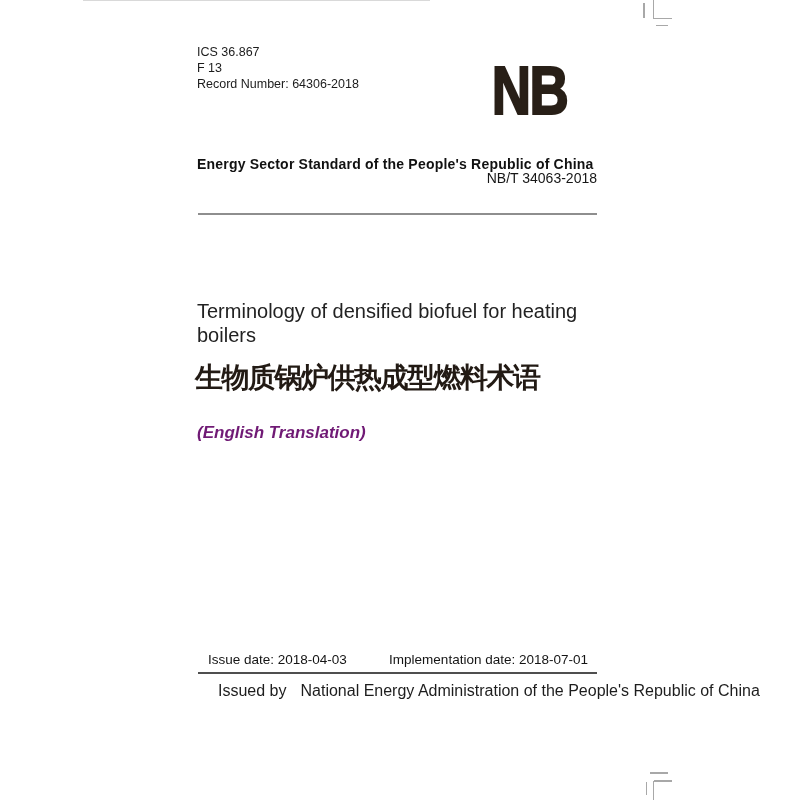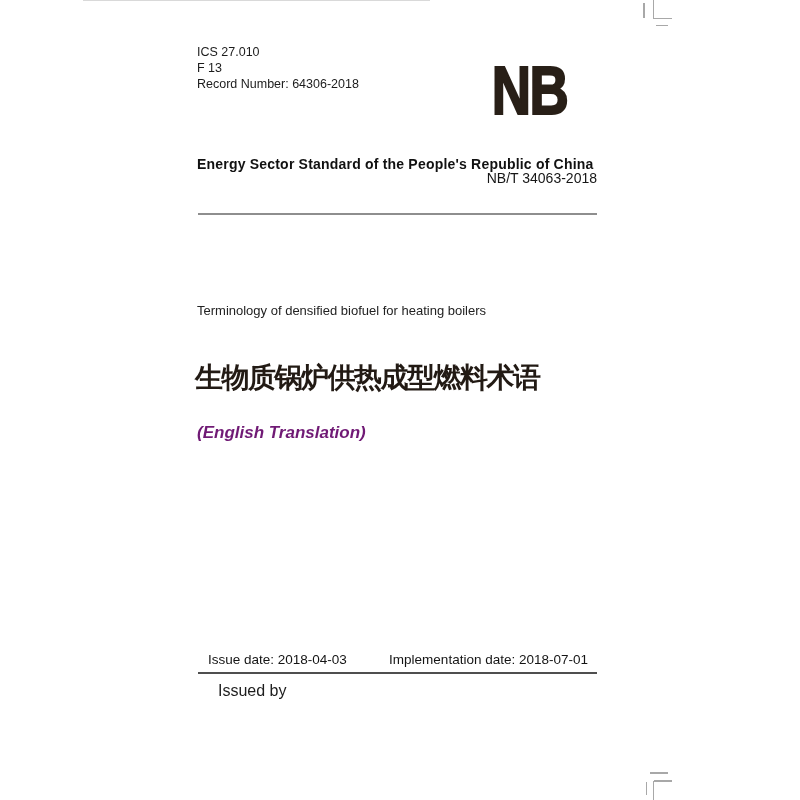"ICS 27.010" div { text: 27.010 -> 36.867 }
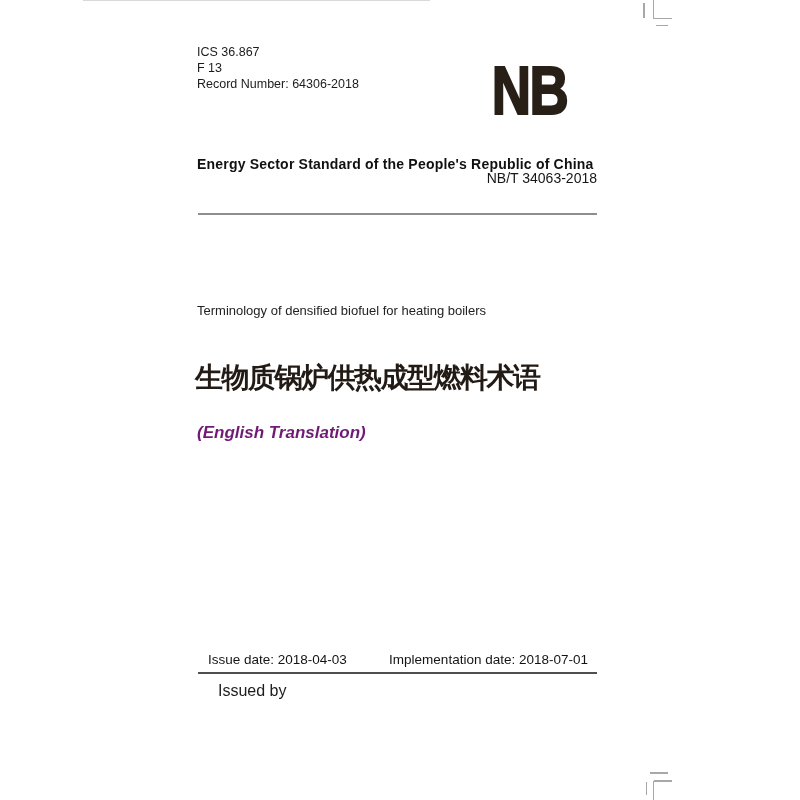"Terminology of densified biofuel for" #title-en { font-size: 13px -> 20px }
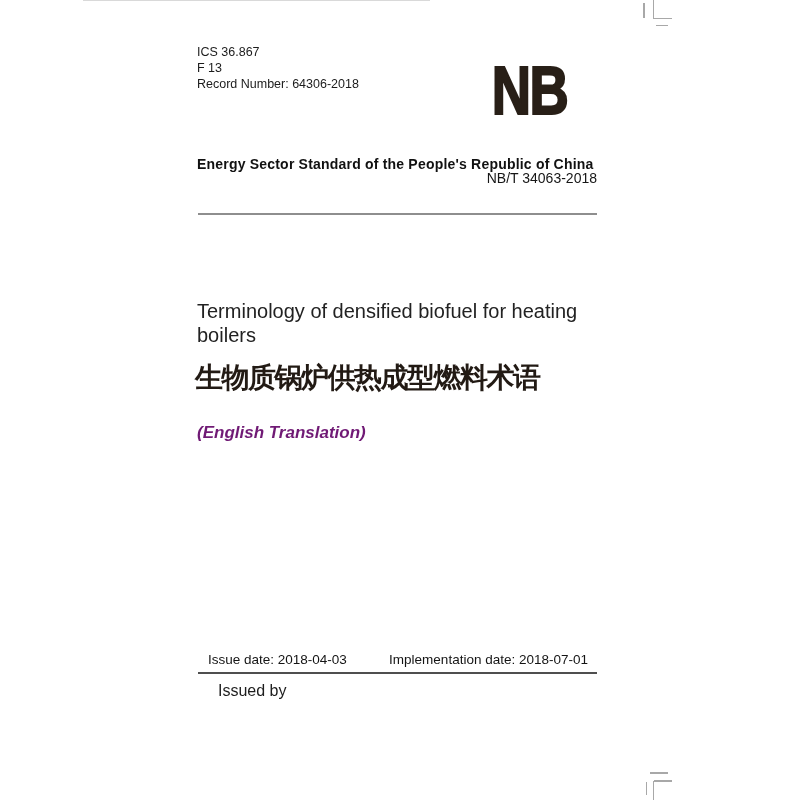"National Energy Administration of the" span { html: none -> <span>National Energy Administration of the People's Republic of China</span> }
